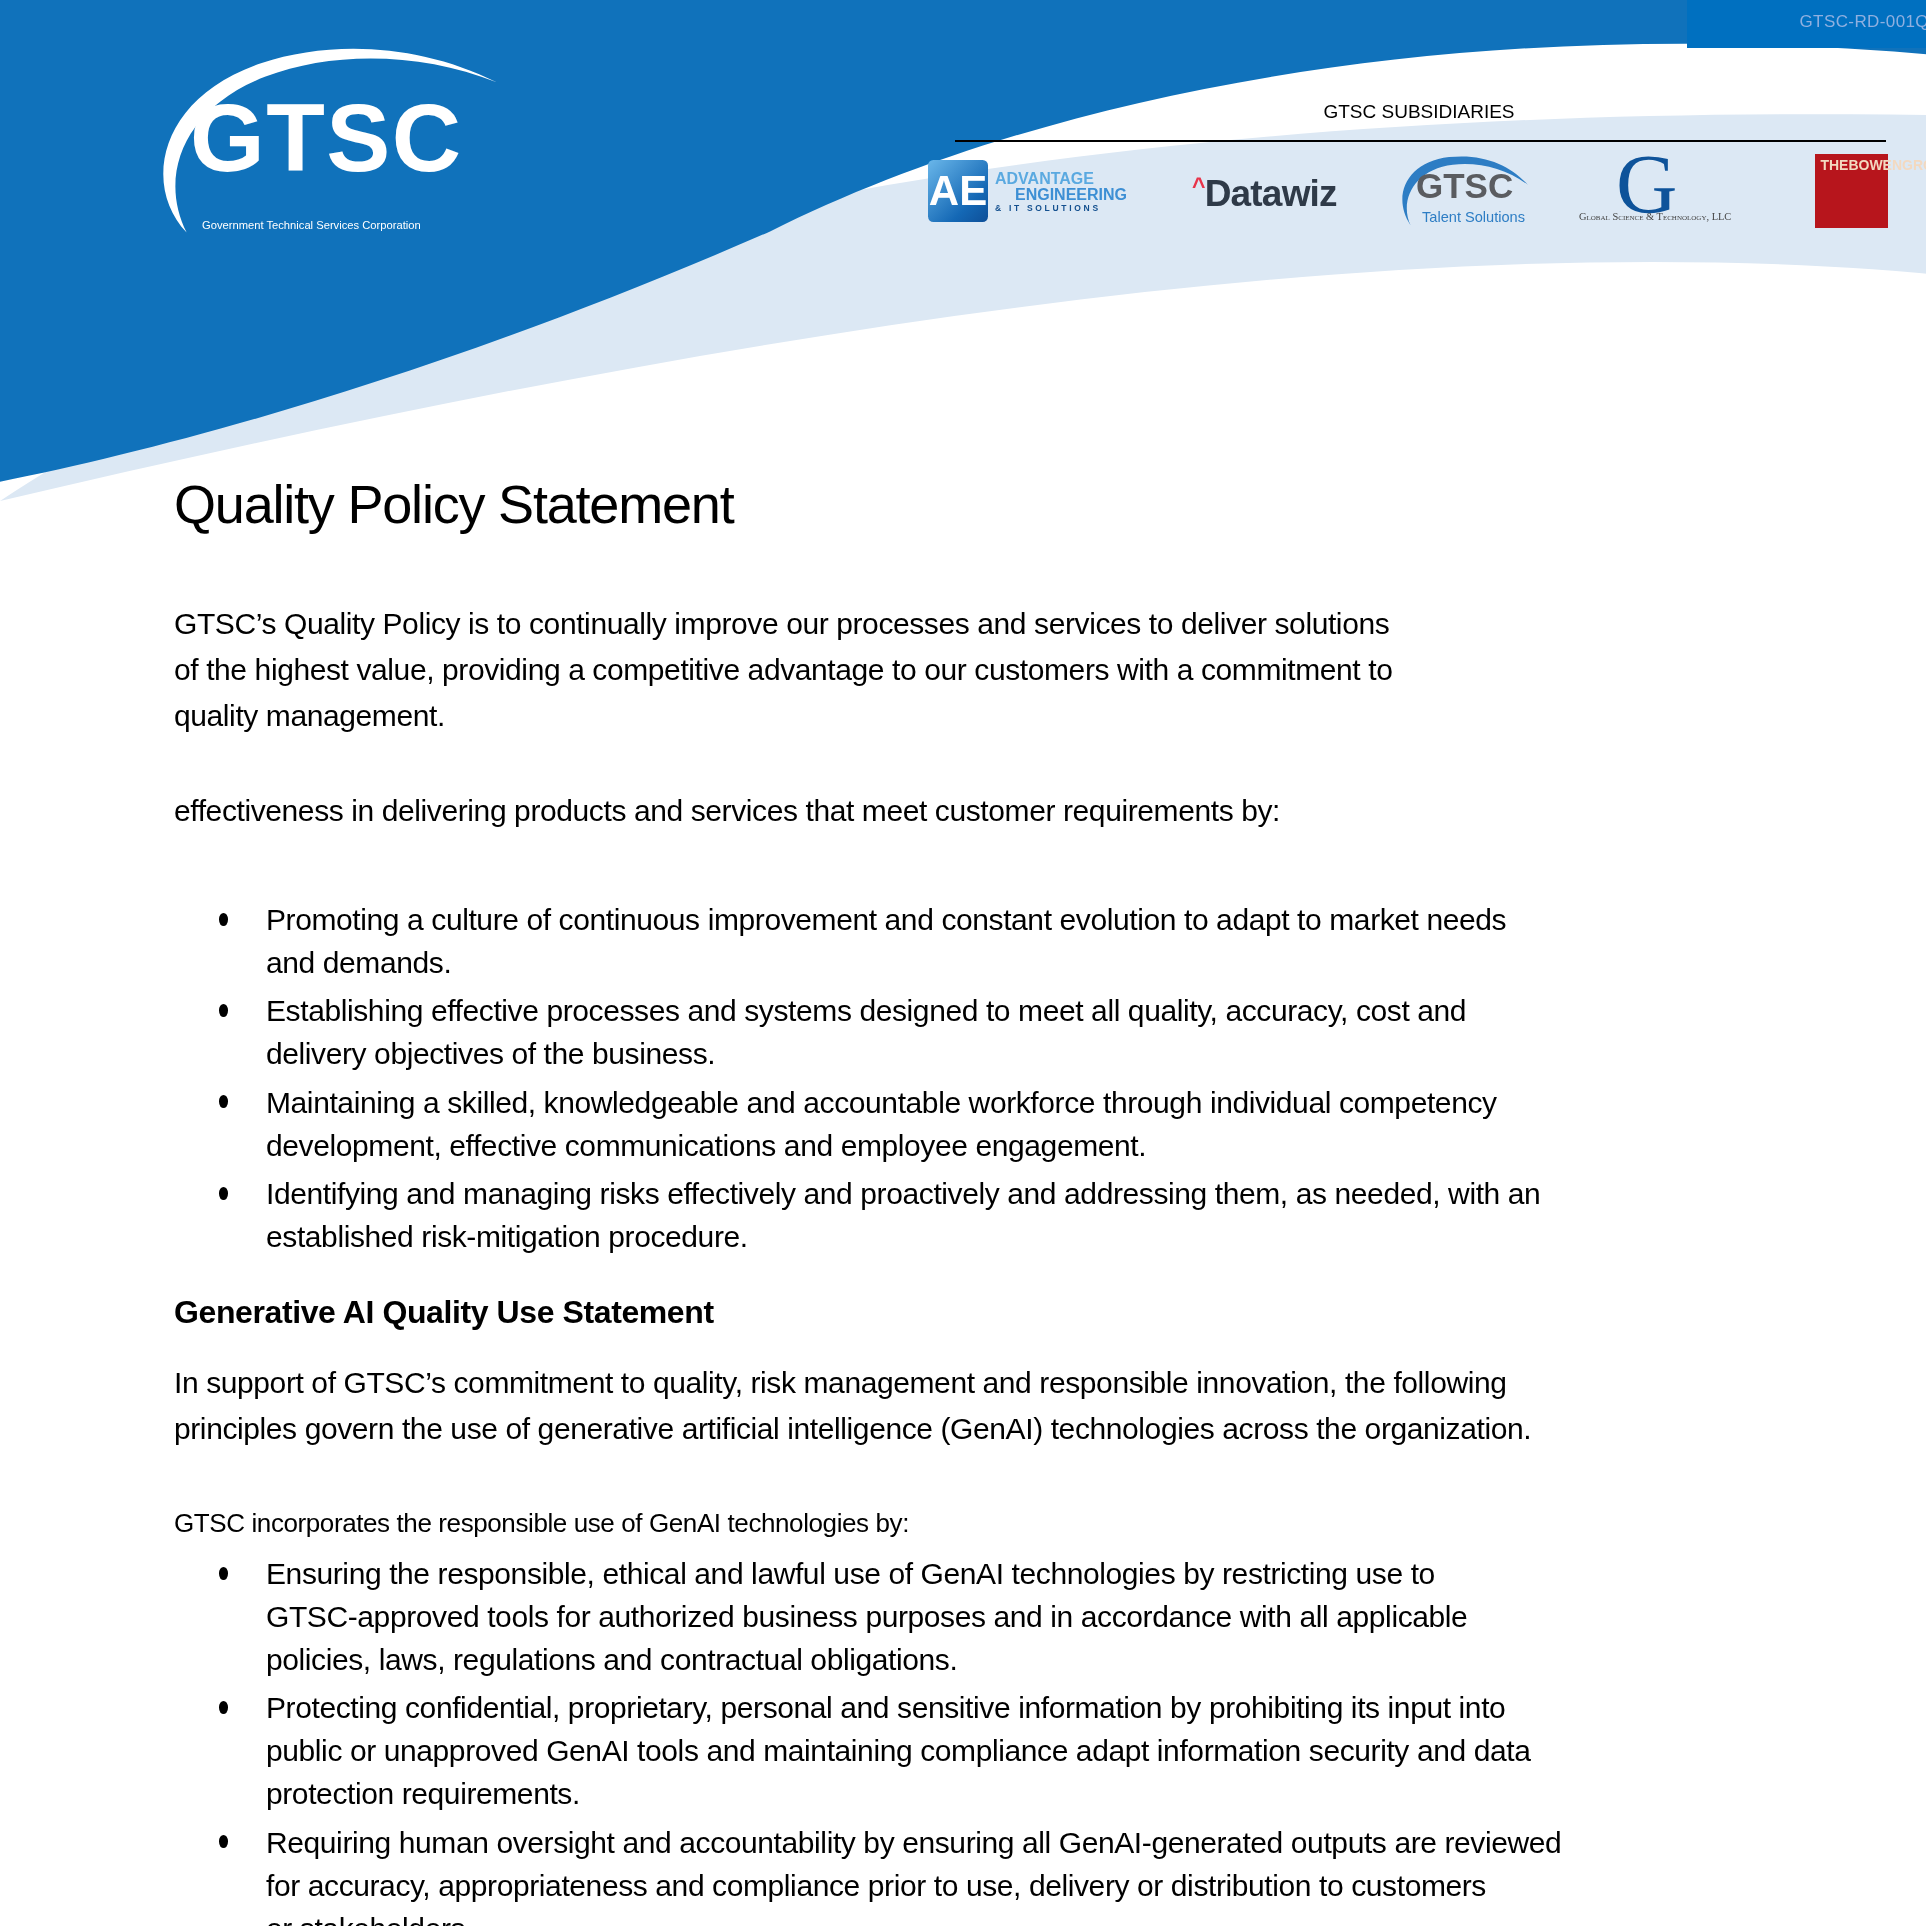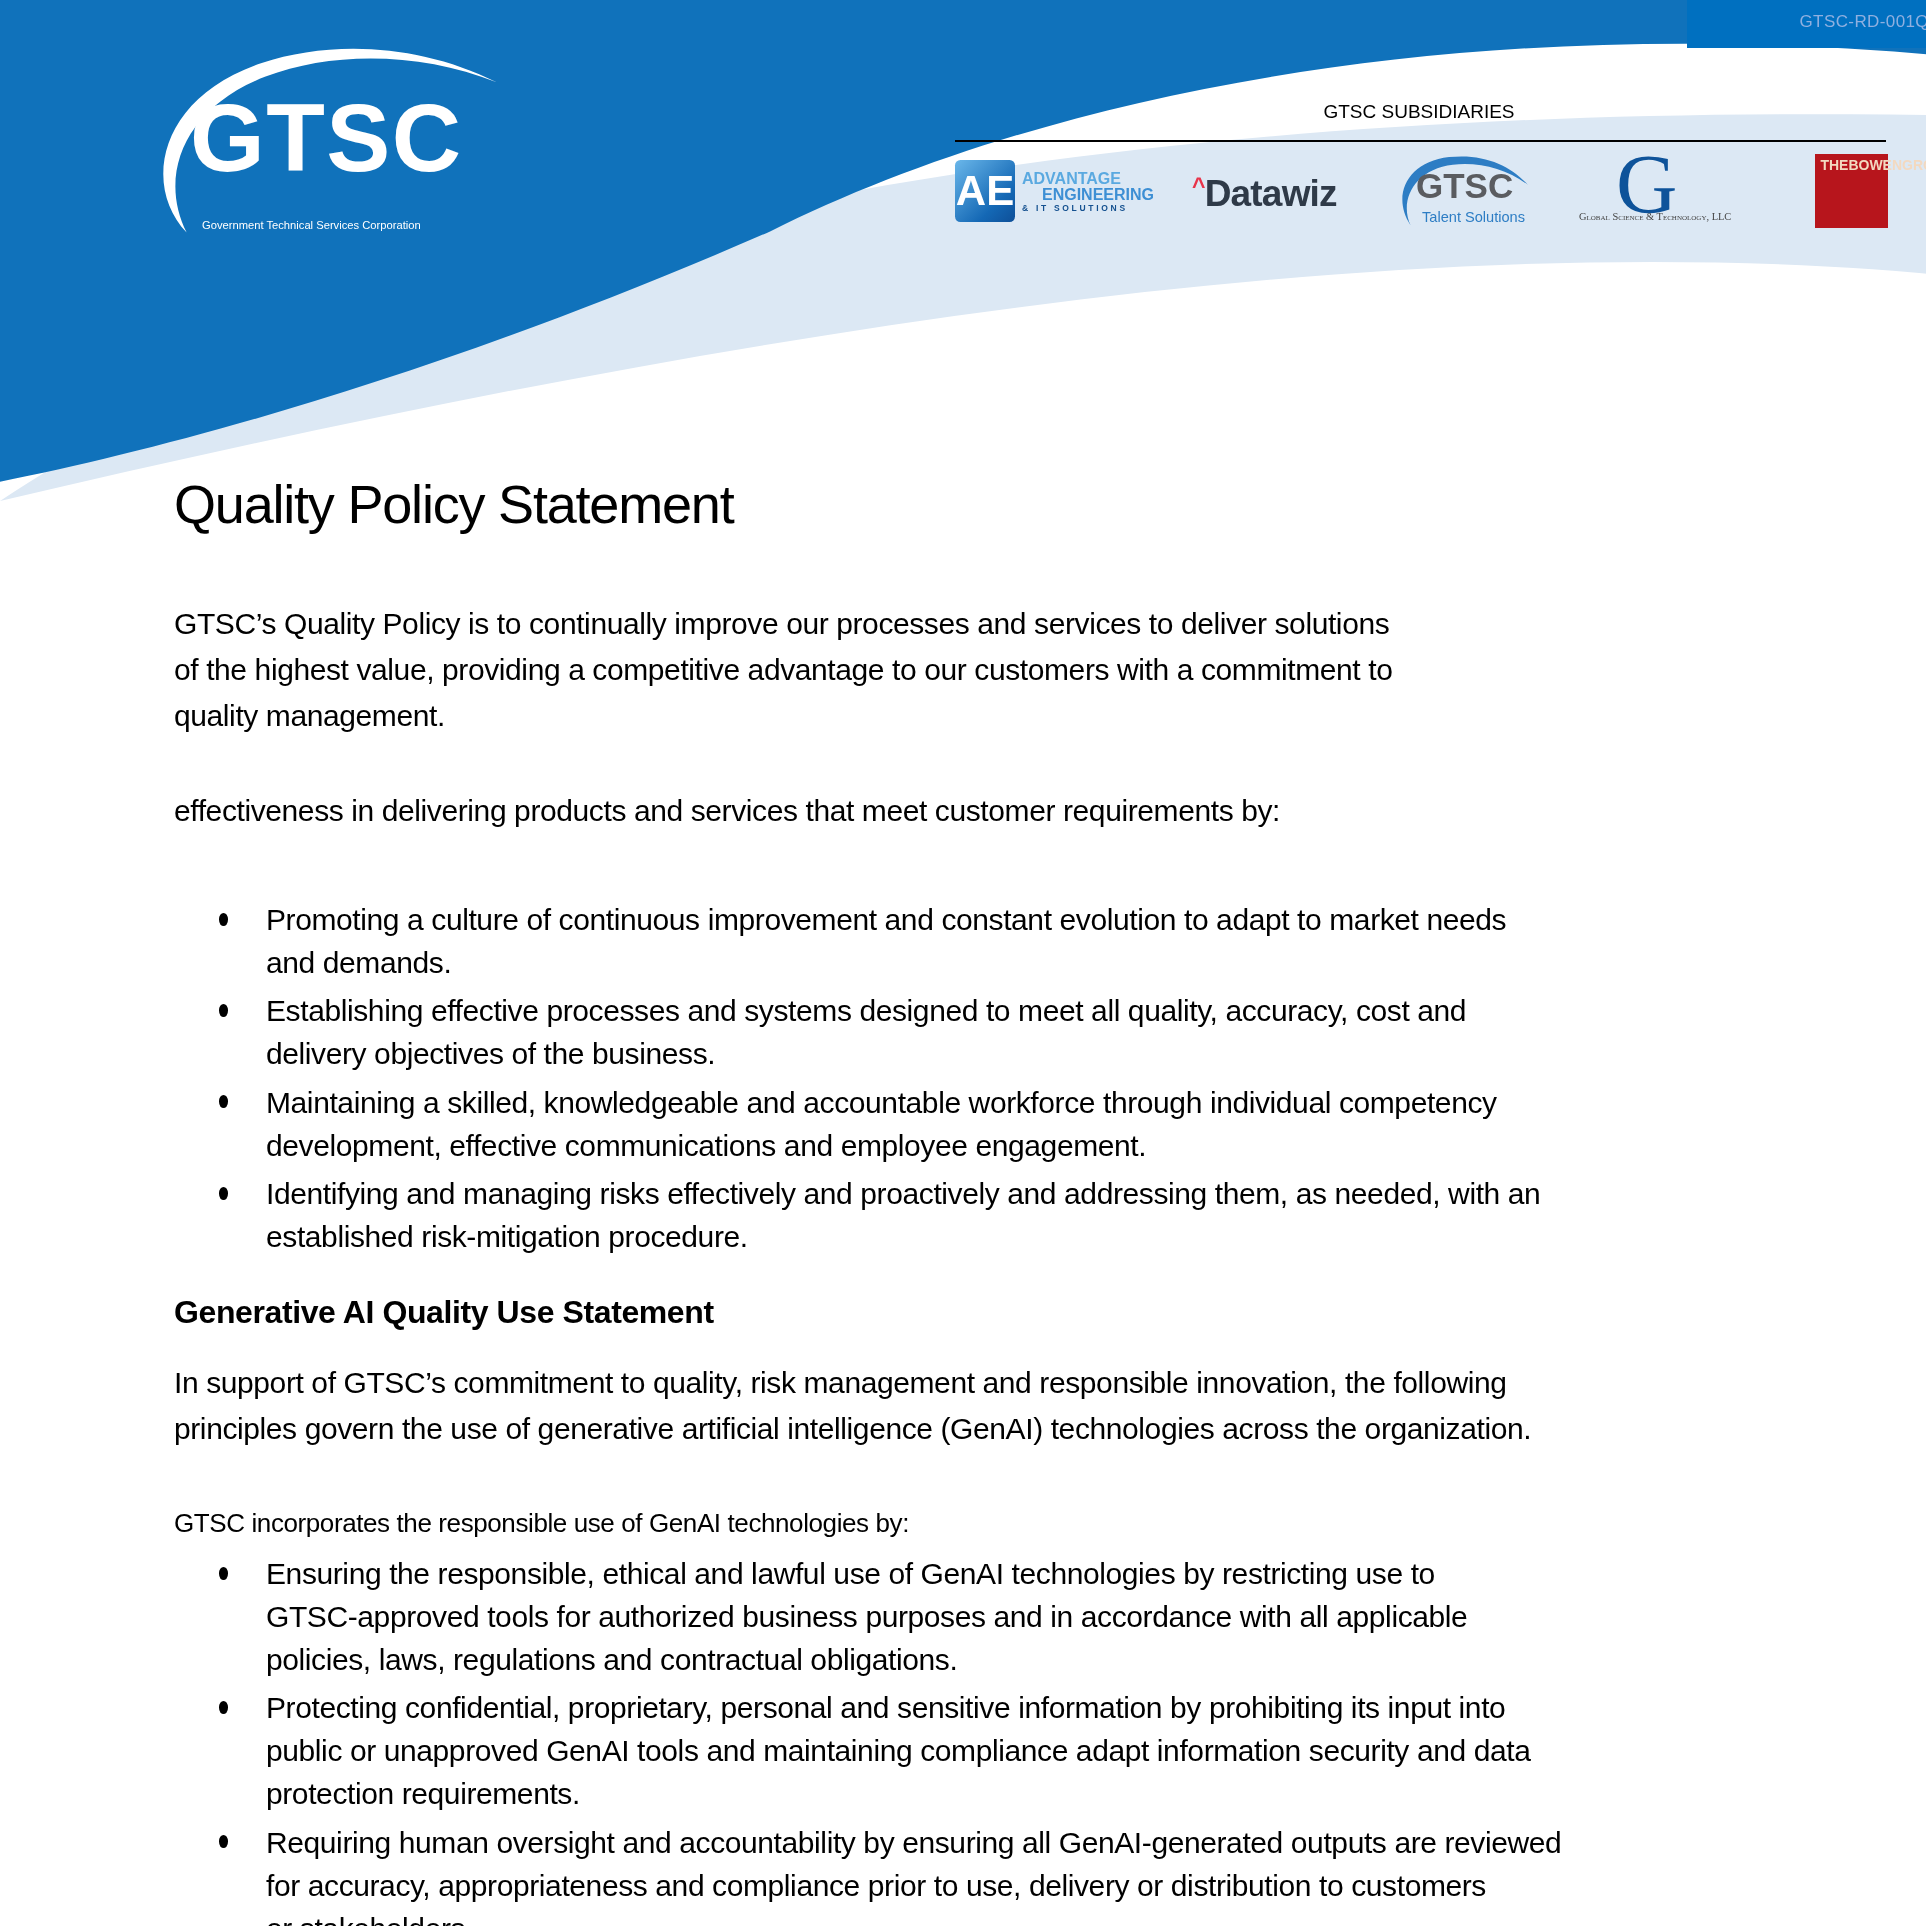"AE" .ae-logo { left: 955px -> 928px }
